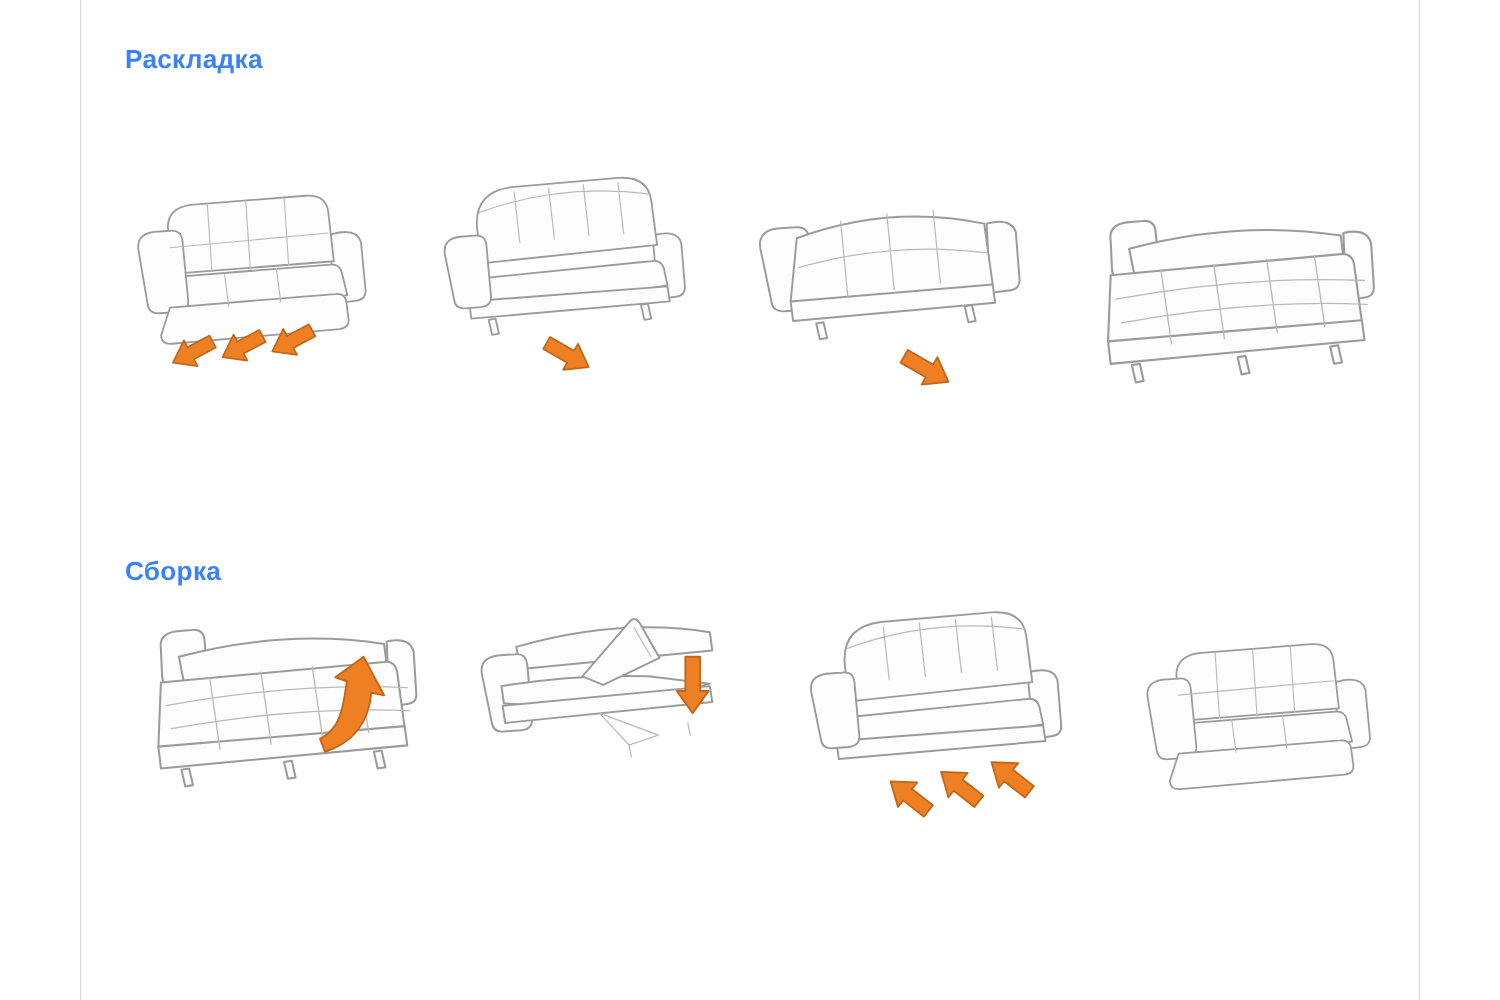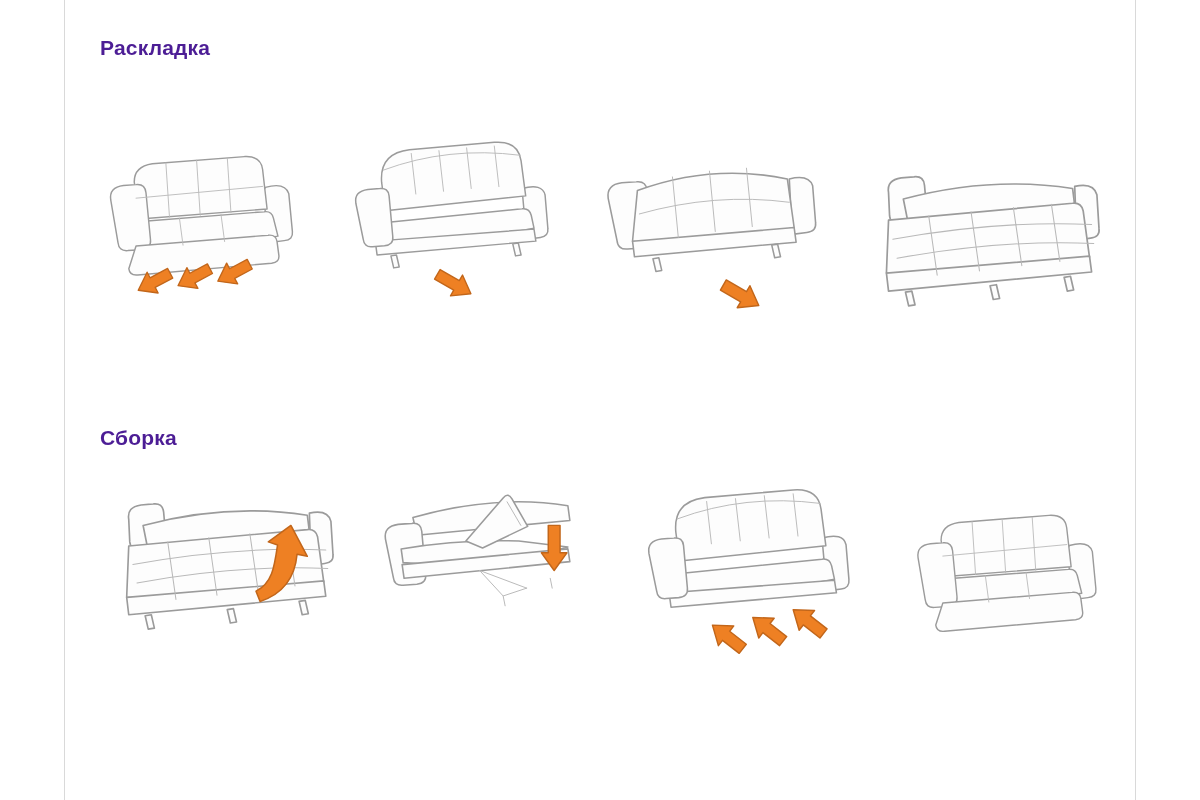"Раскладка" .section-title { color: #4c1d95 -> #3b82f6 }
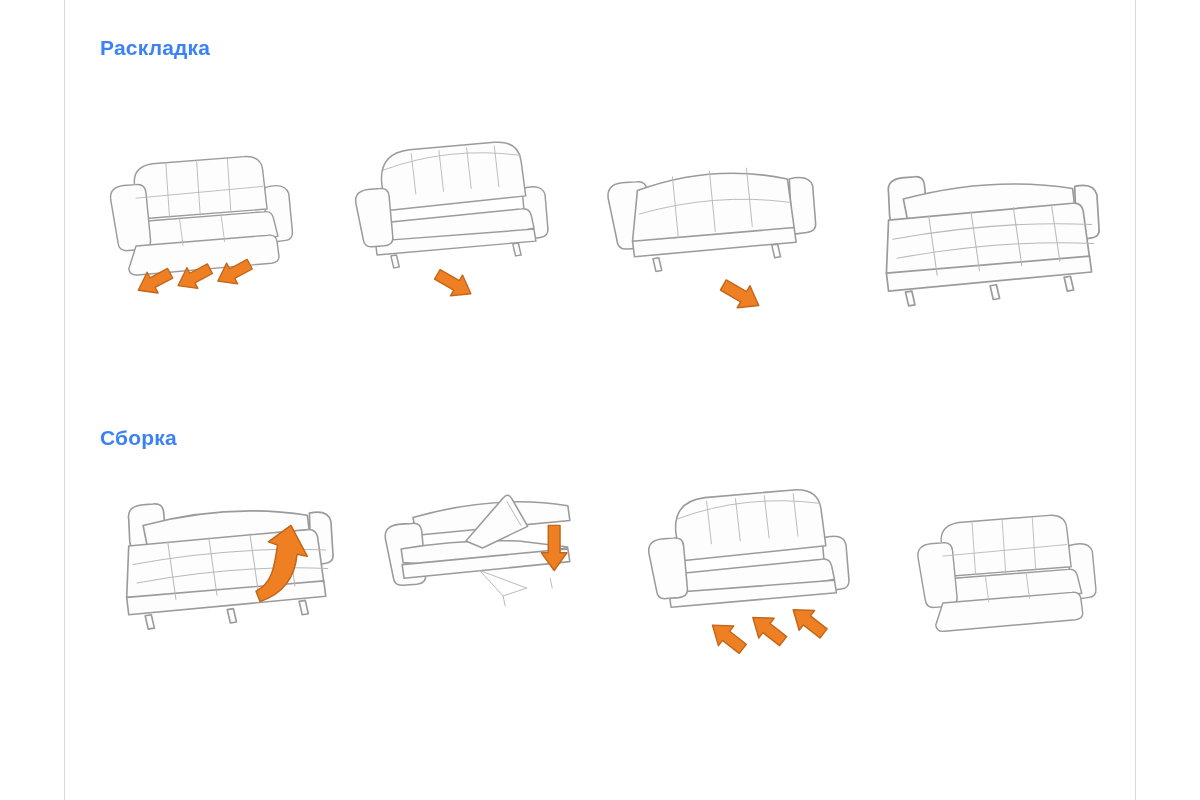"Сборка" #title-fold { top: 426px -> 446px }
